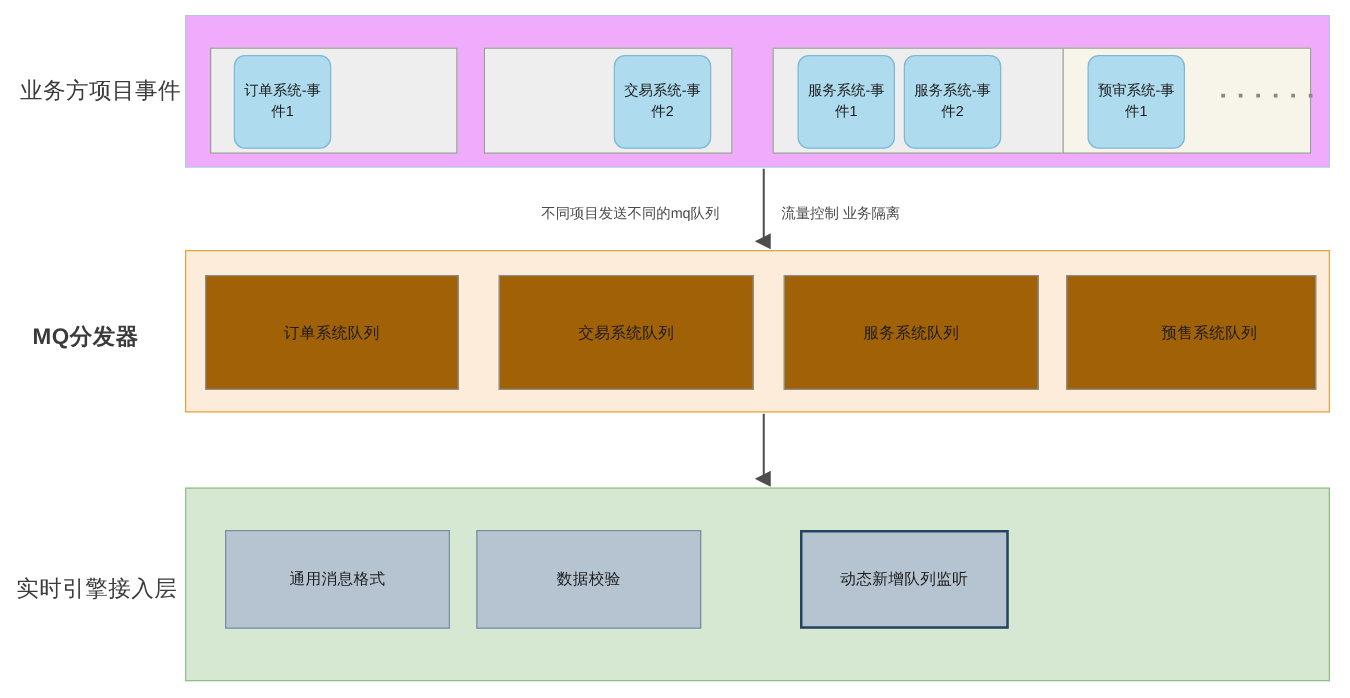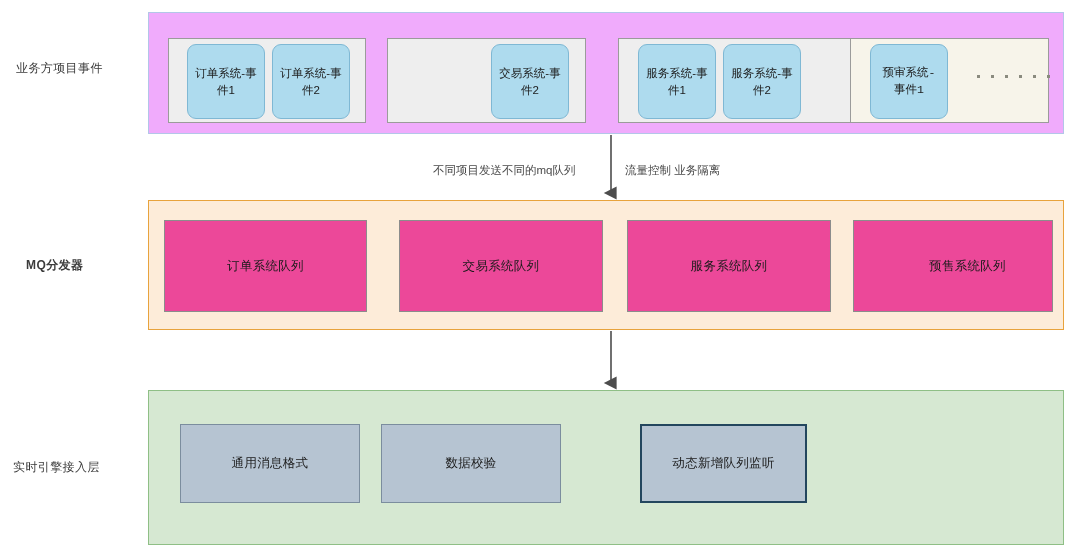"业务方项目事件" .row-label { font-size: 12px -> 18px }
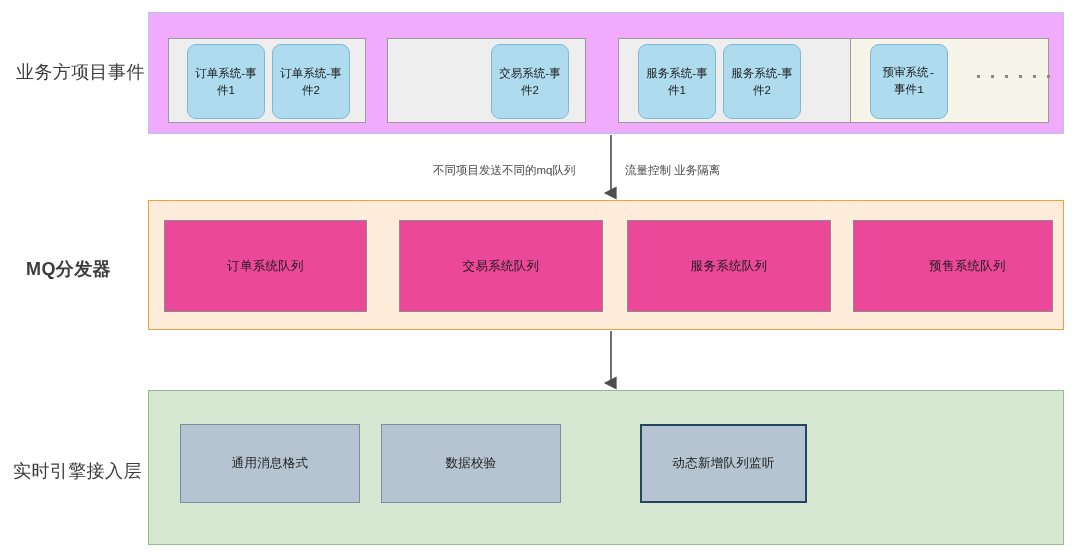"订单系统-事件2" div.event-card { html: <div>订单系统-事件2</div> -> none }
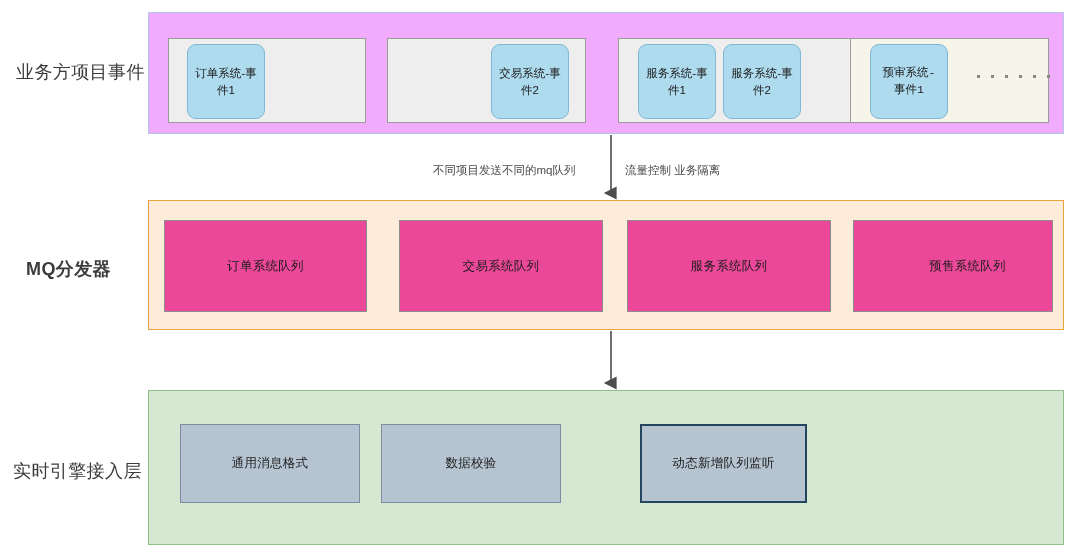"预审系统-事件1" div.event-card { font-family: Liberation Mono, monospace -> none }
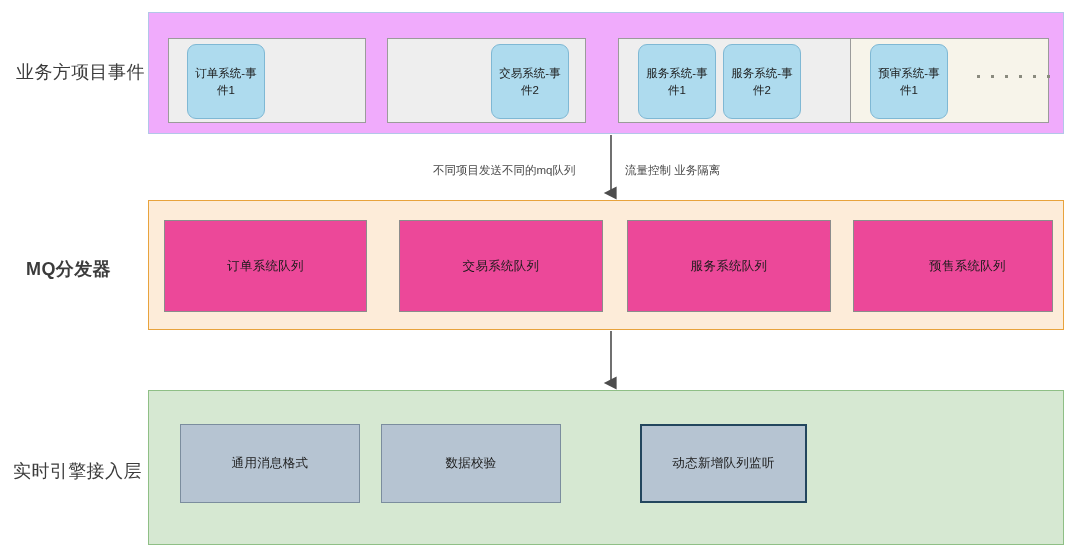"订单系统队列" .queue-box { background: #ec4899 -> #a16207 }
